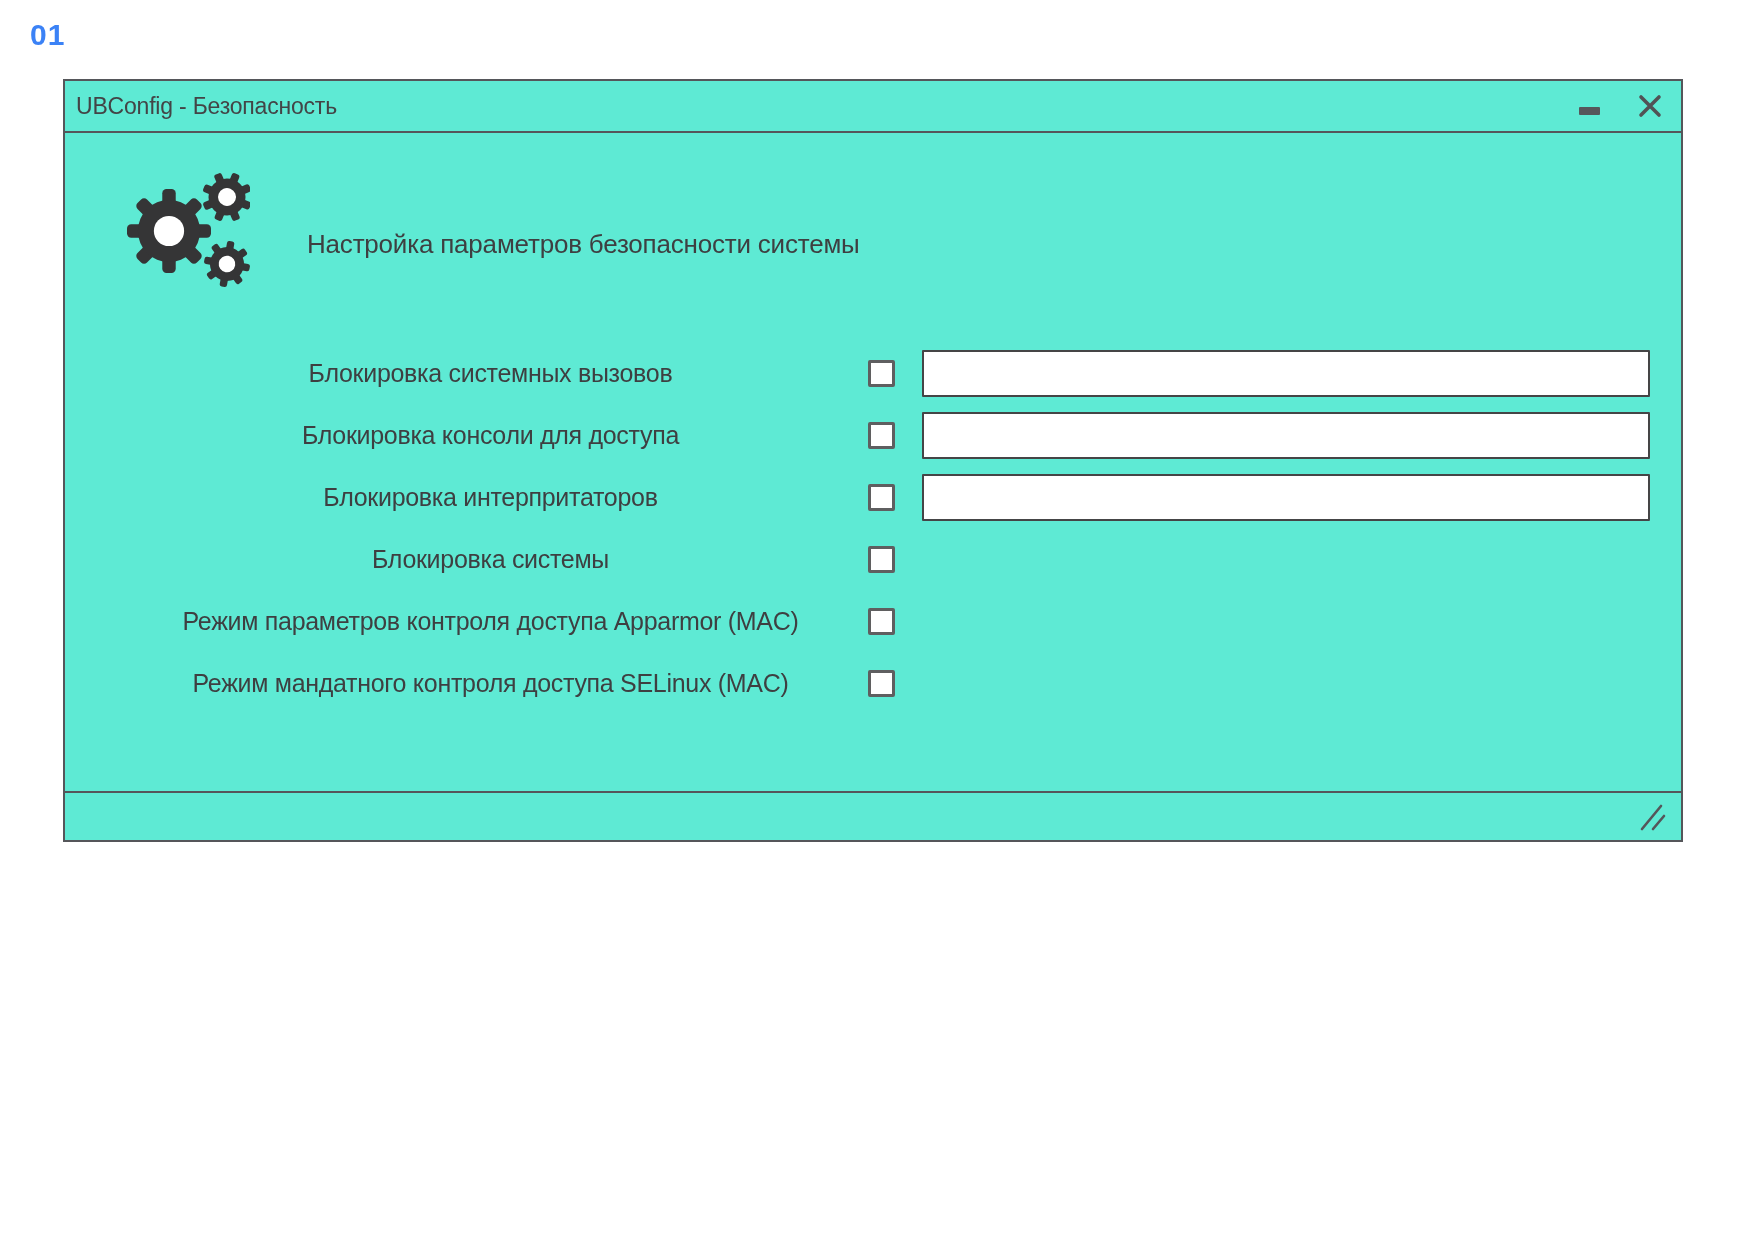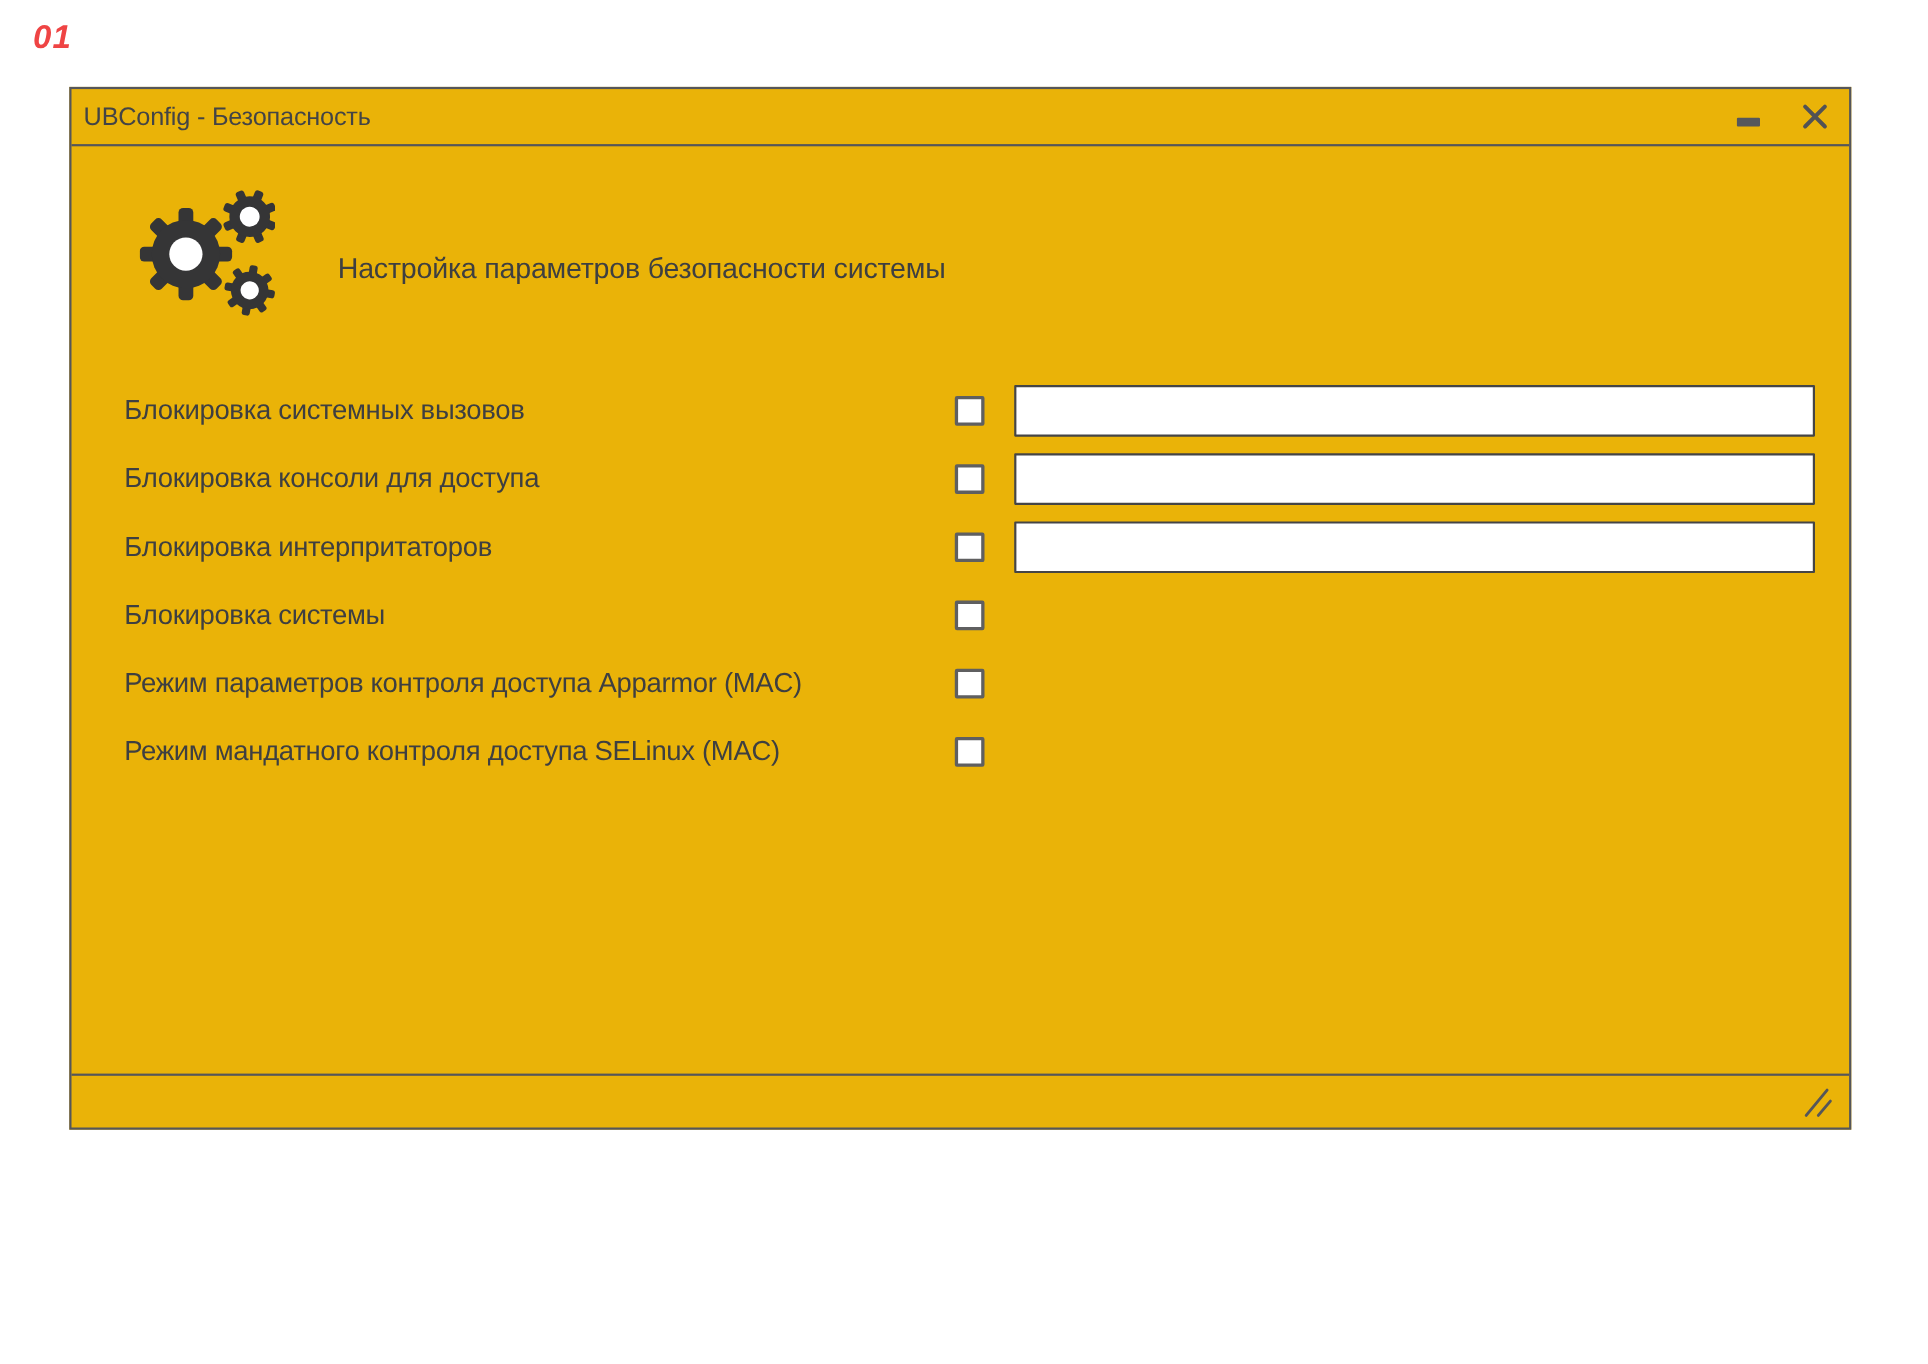"01" .figure-label { color: #ef4444 -> #3b82f6; font-style: italic -> none }
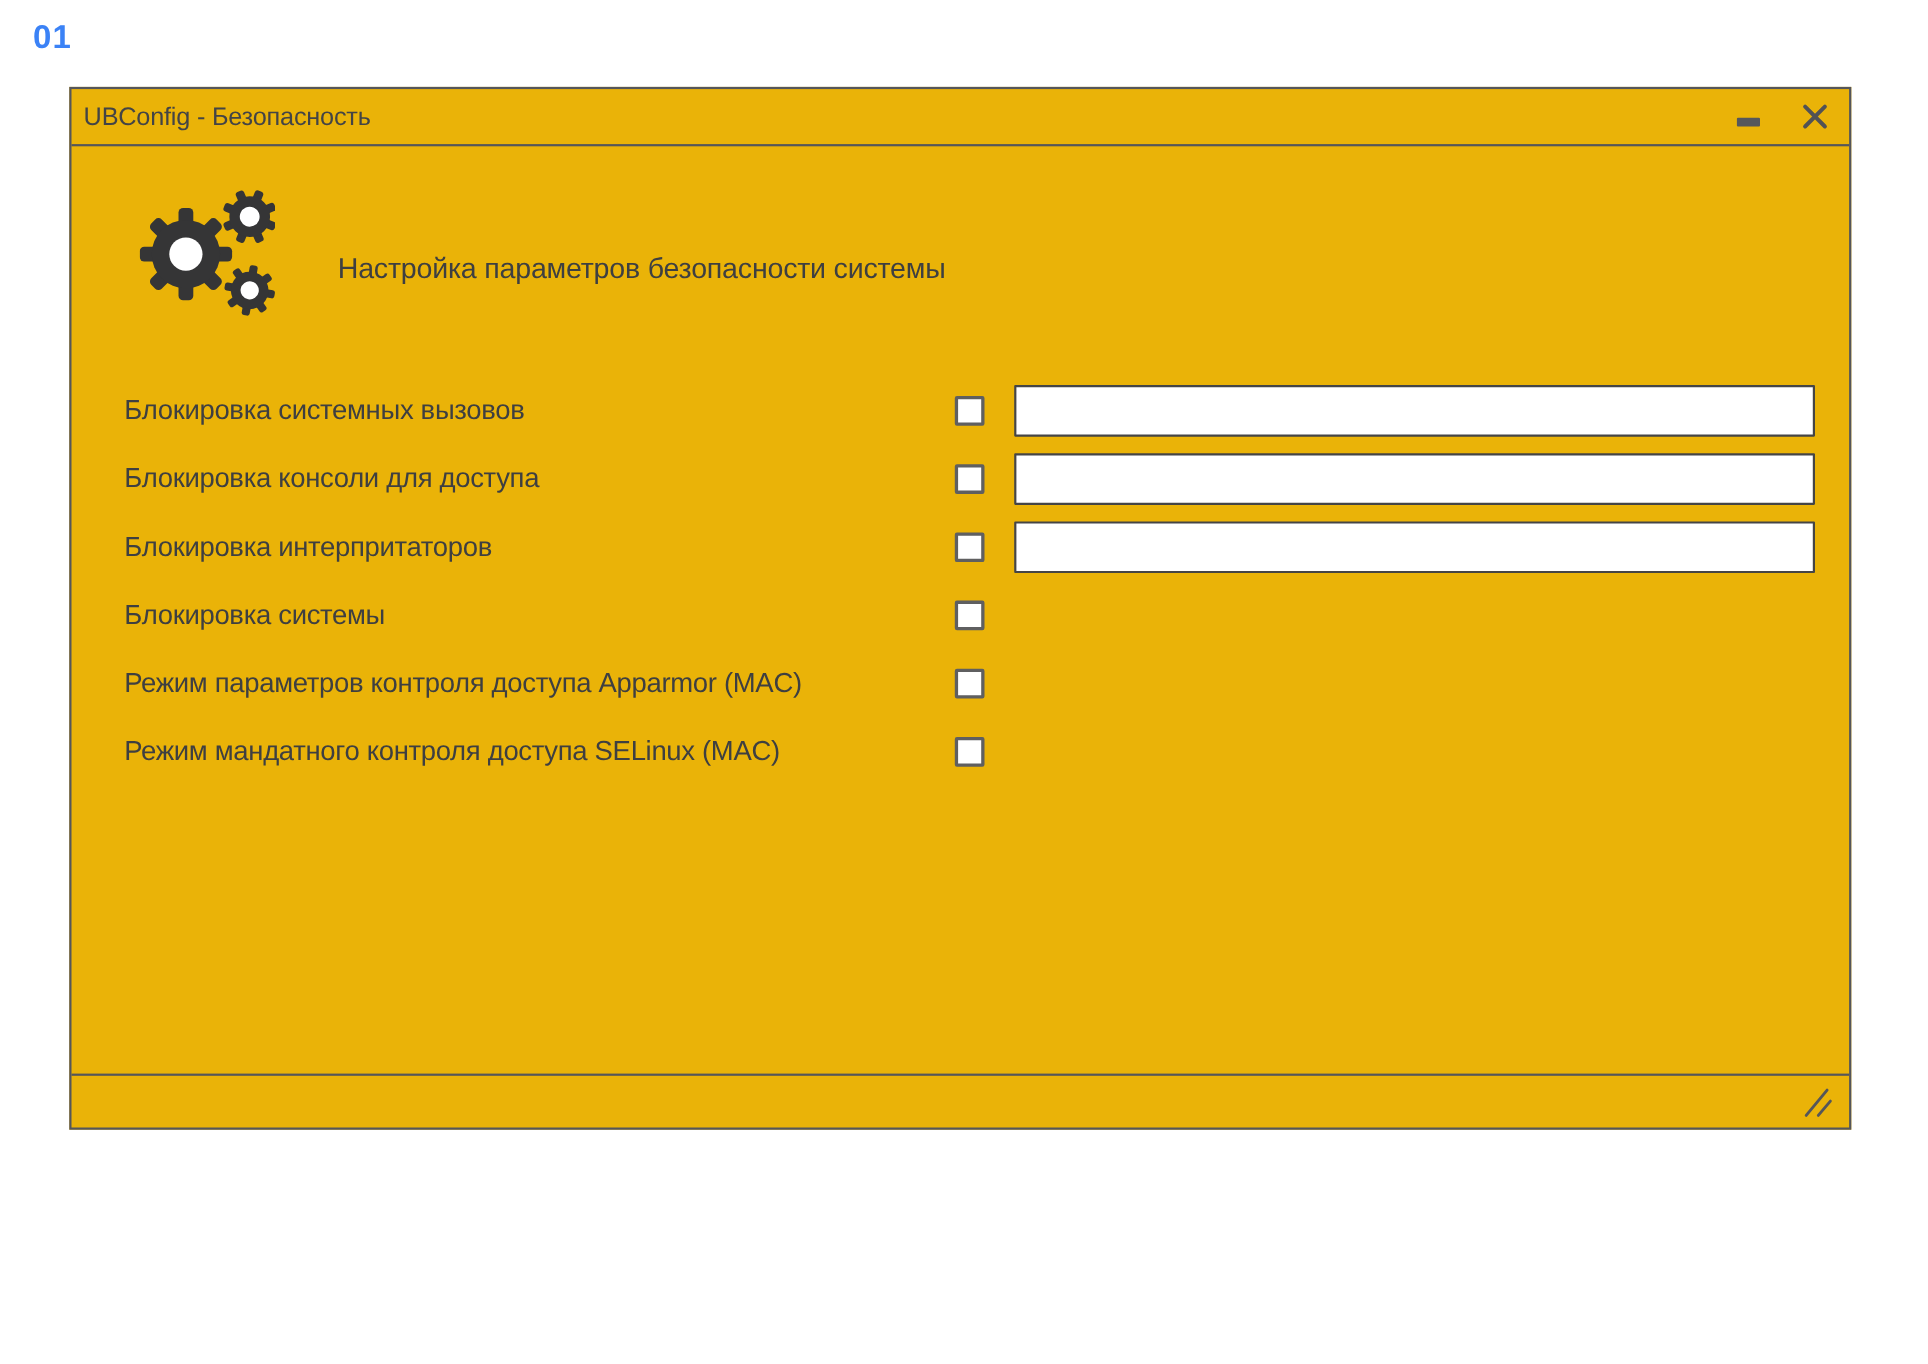"UBConfig - Безопасность" .window { background: #eab308 -> #5eead4; height: 948px -> 763px }
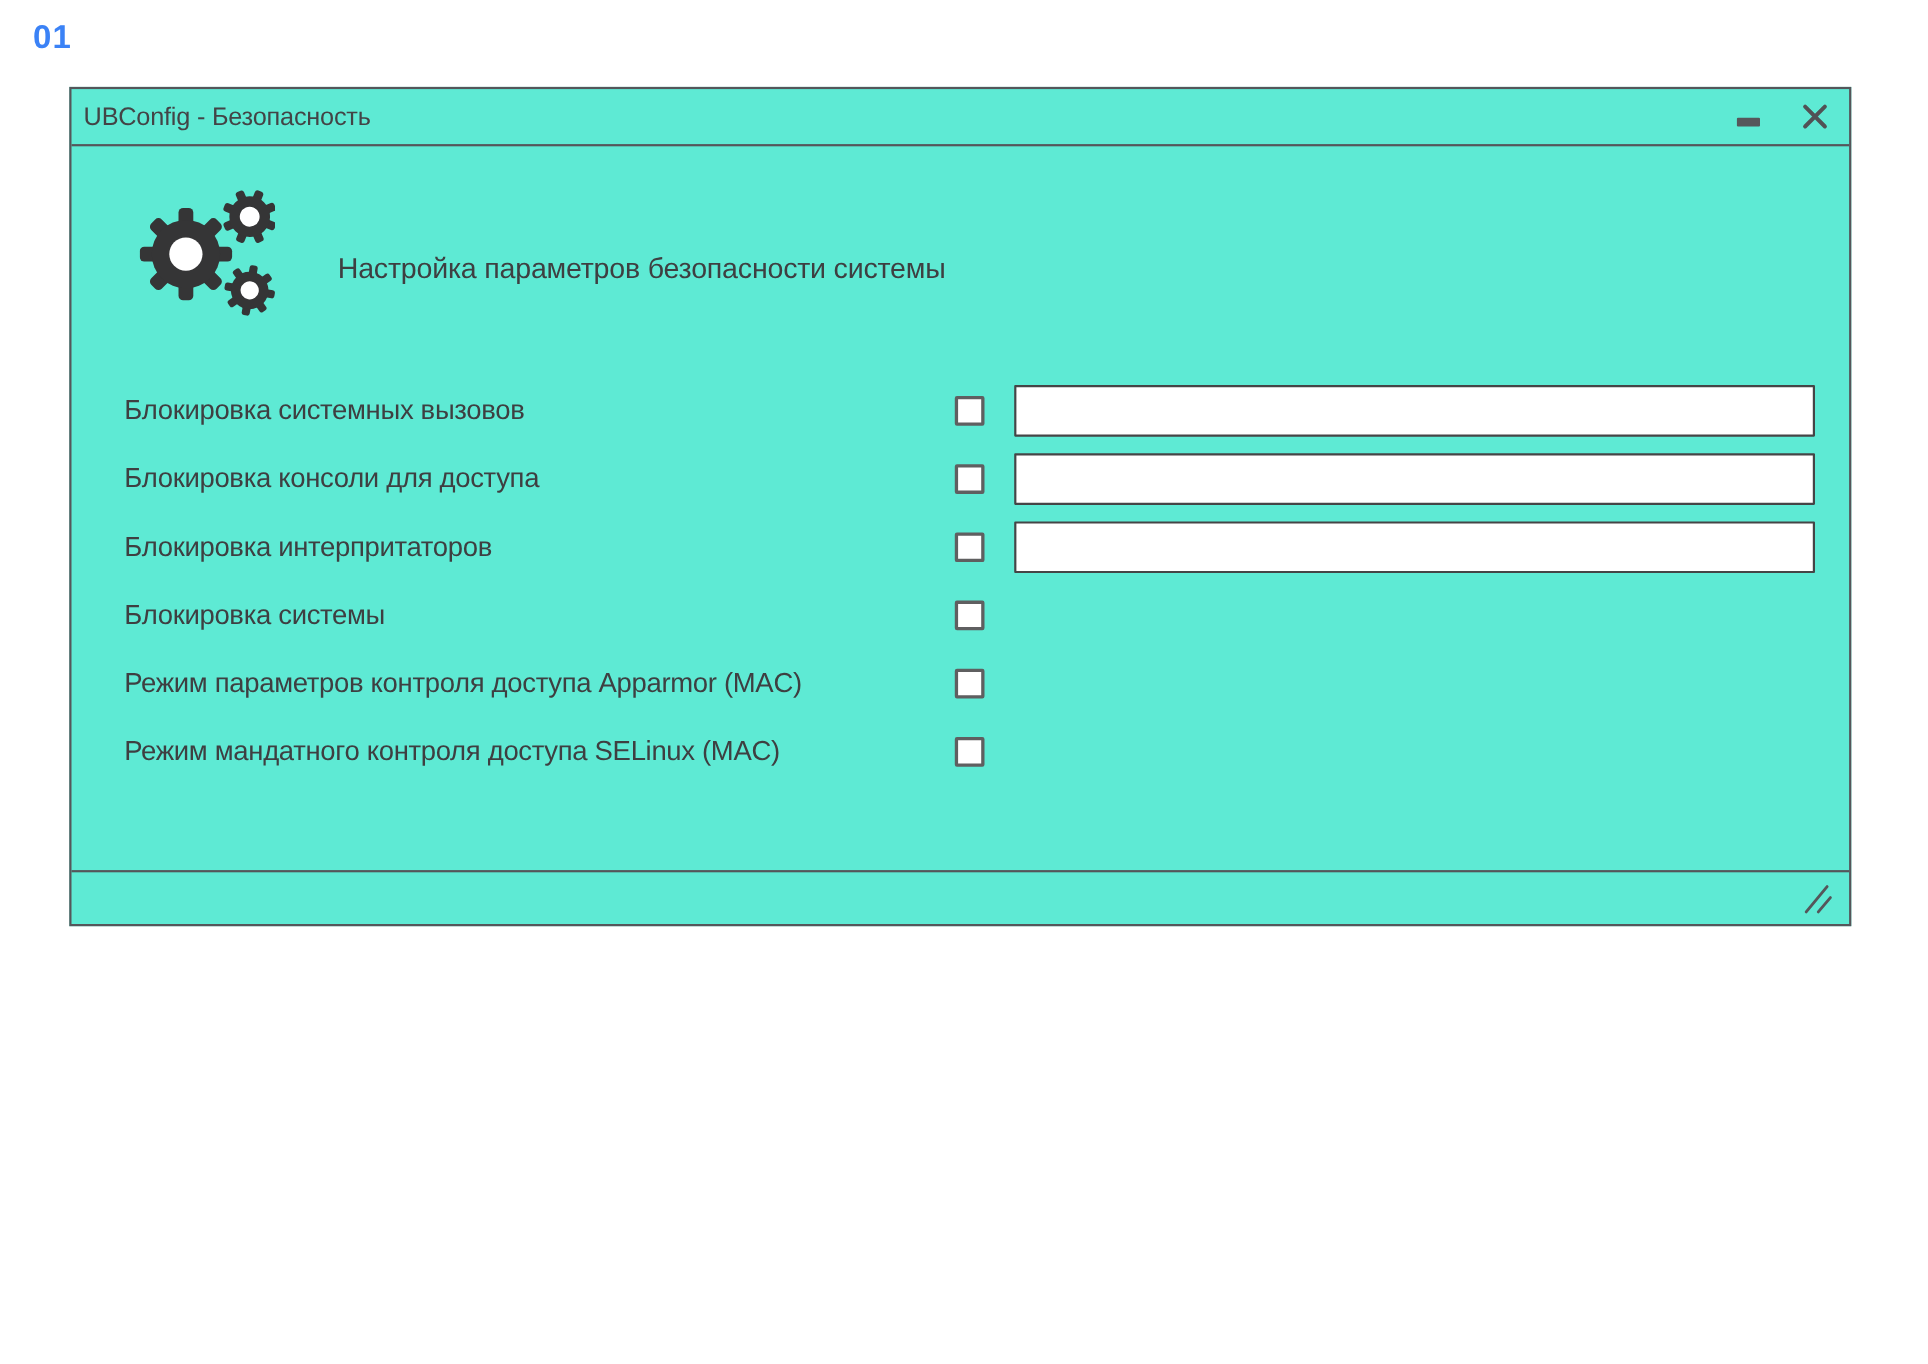"Блокировка системных вызовов" .row-label { text-align: none -> center }
